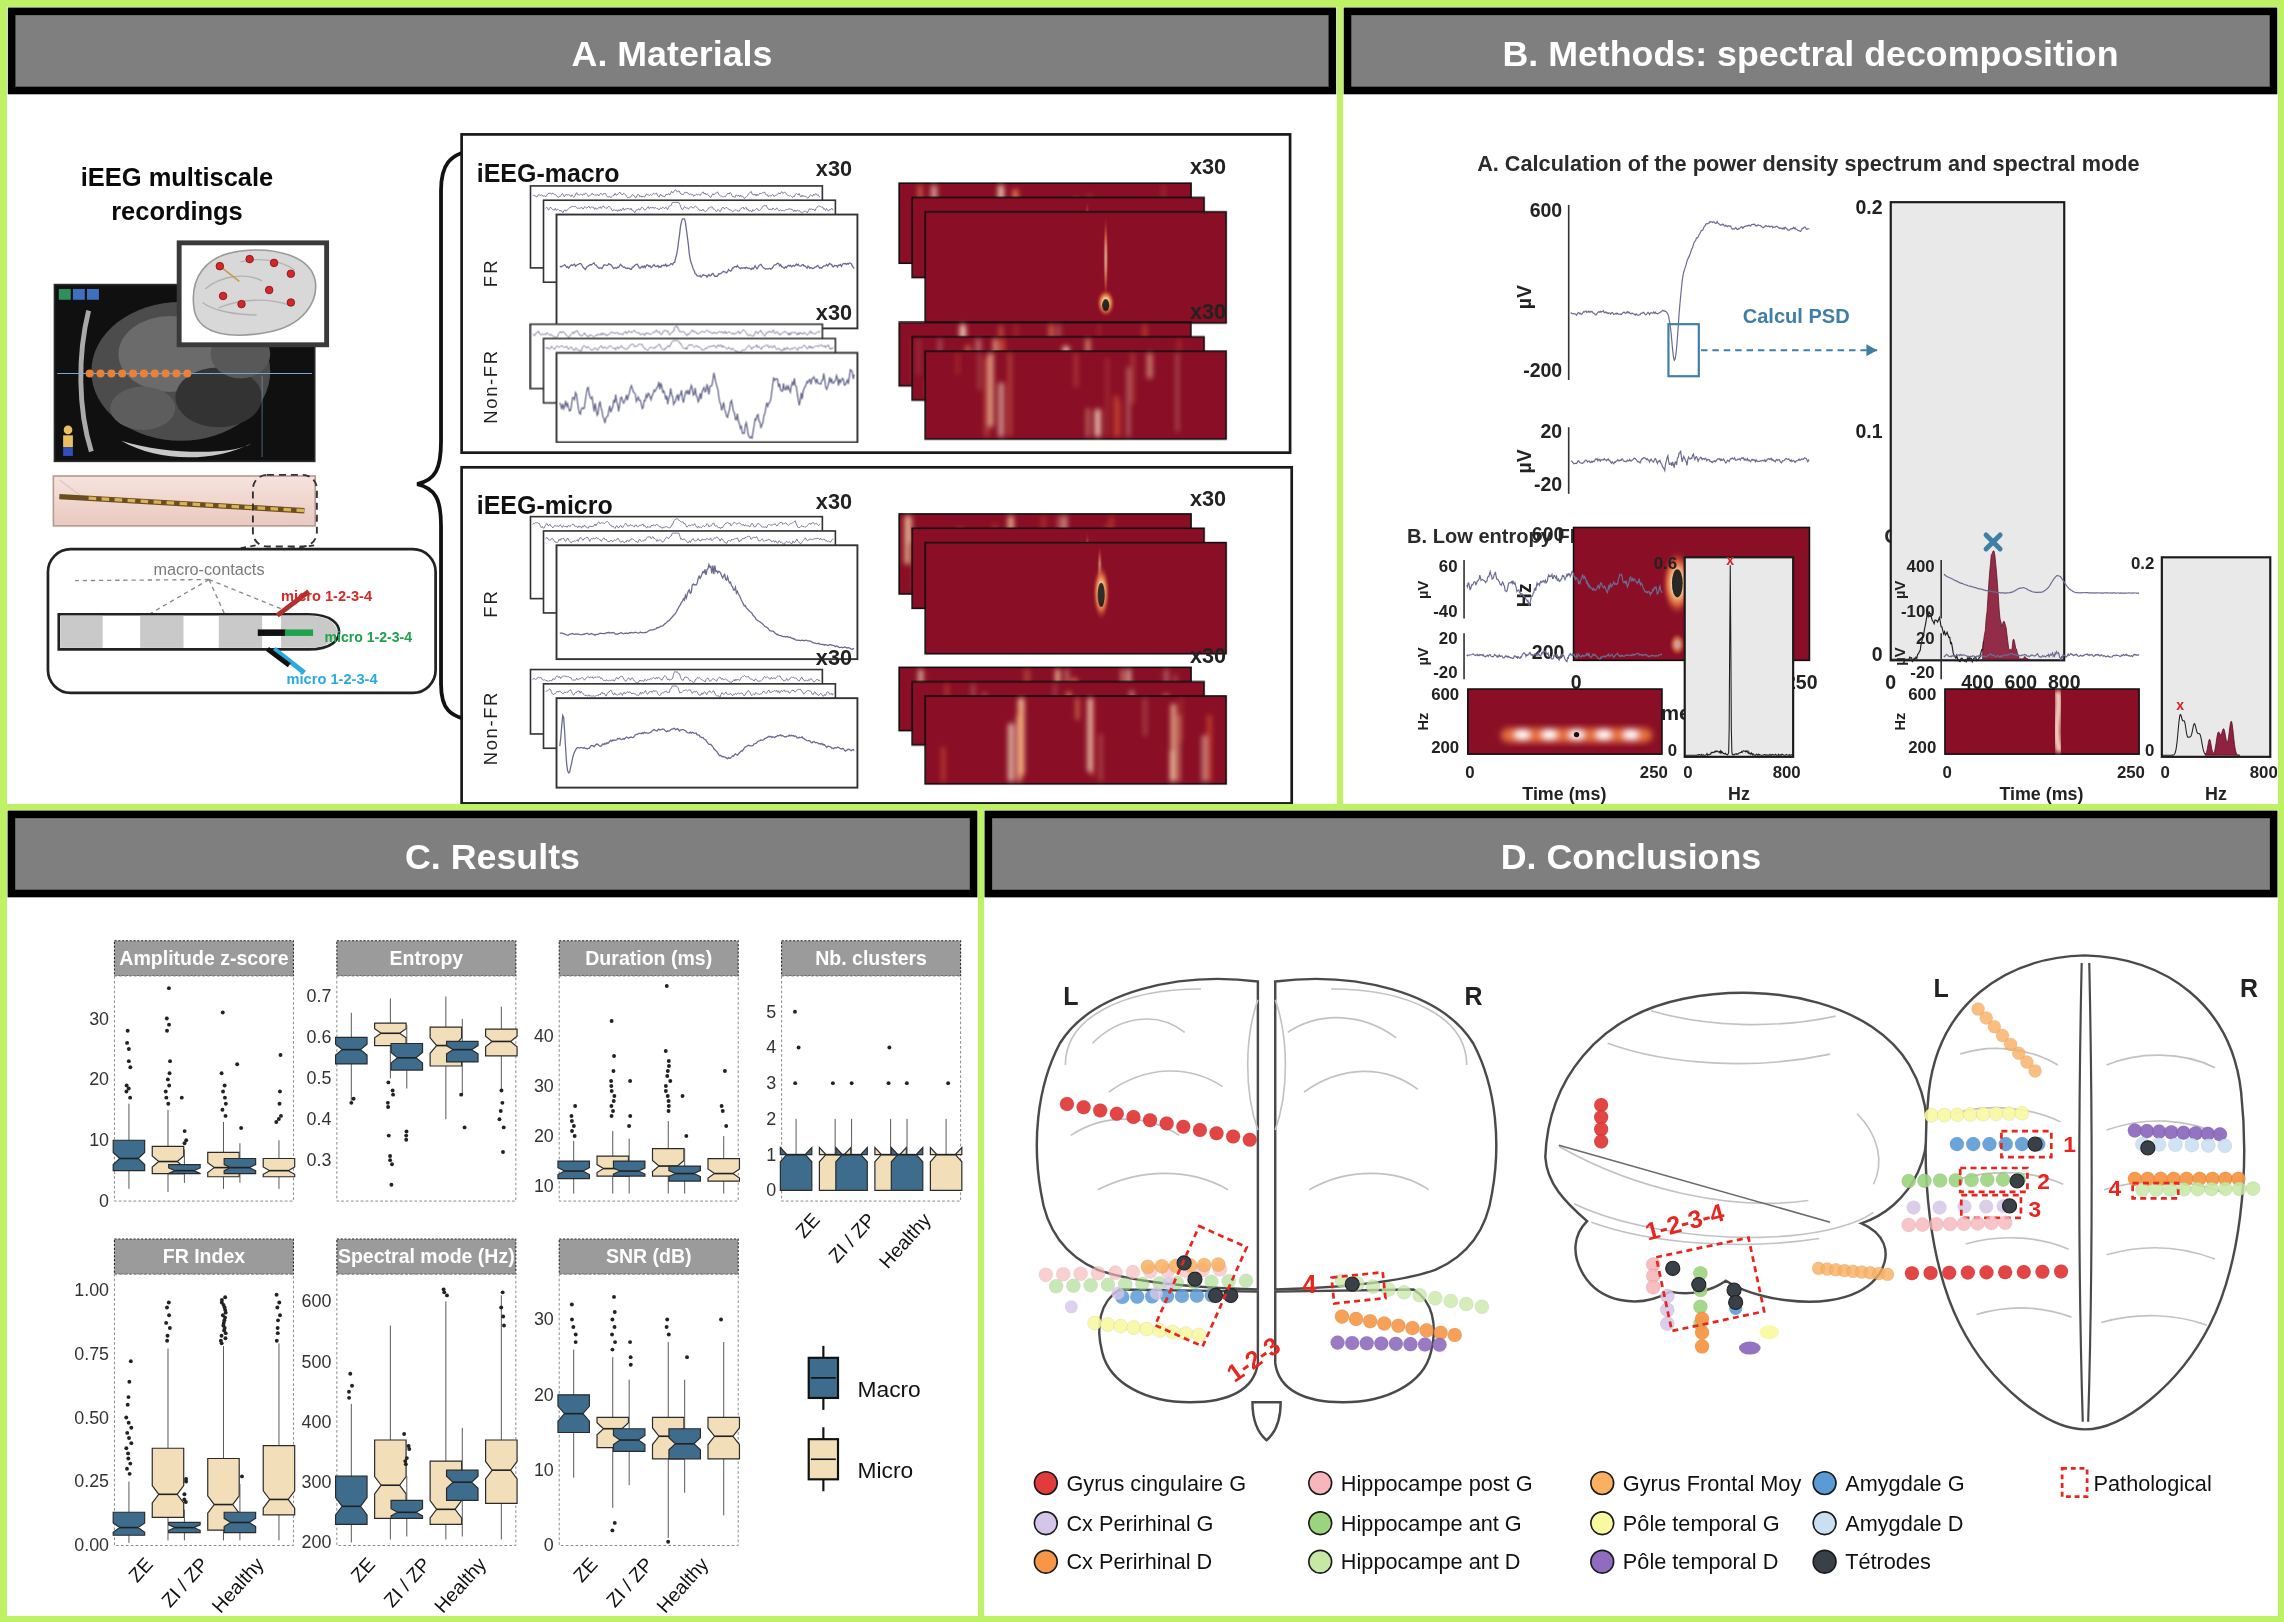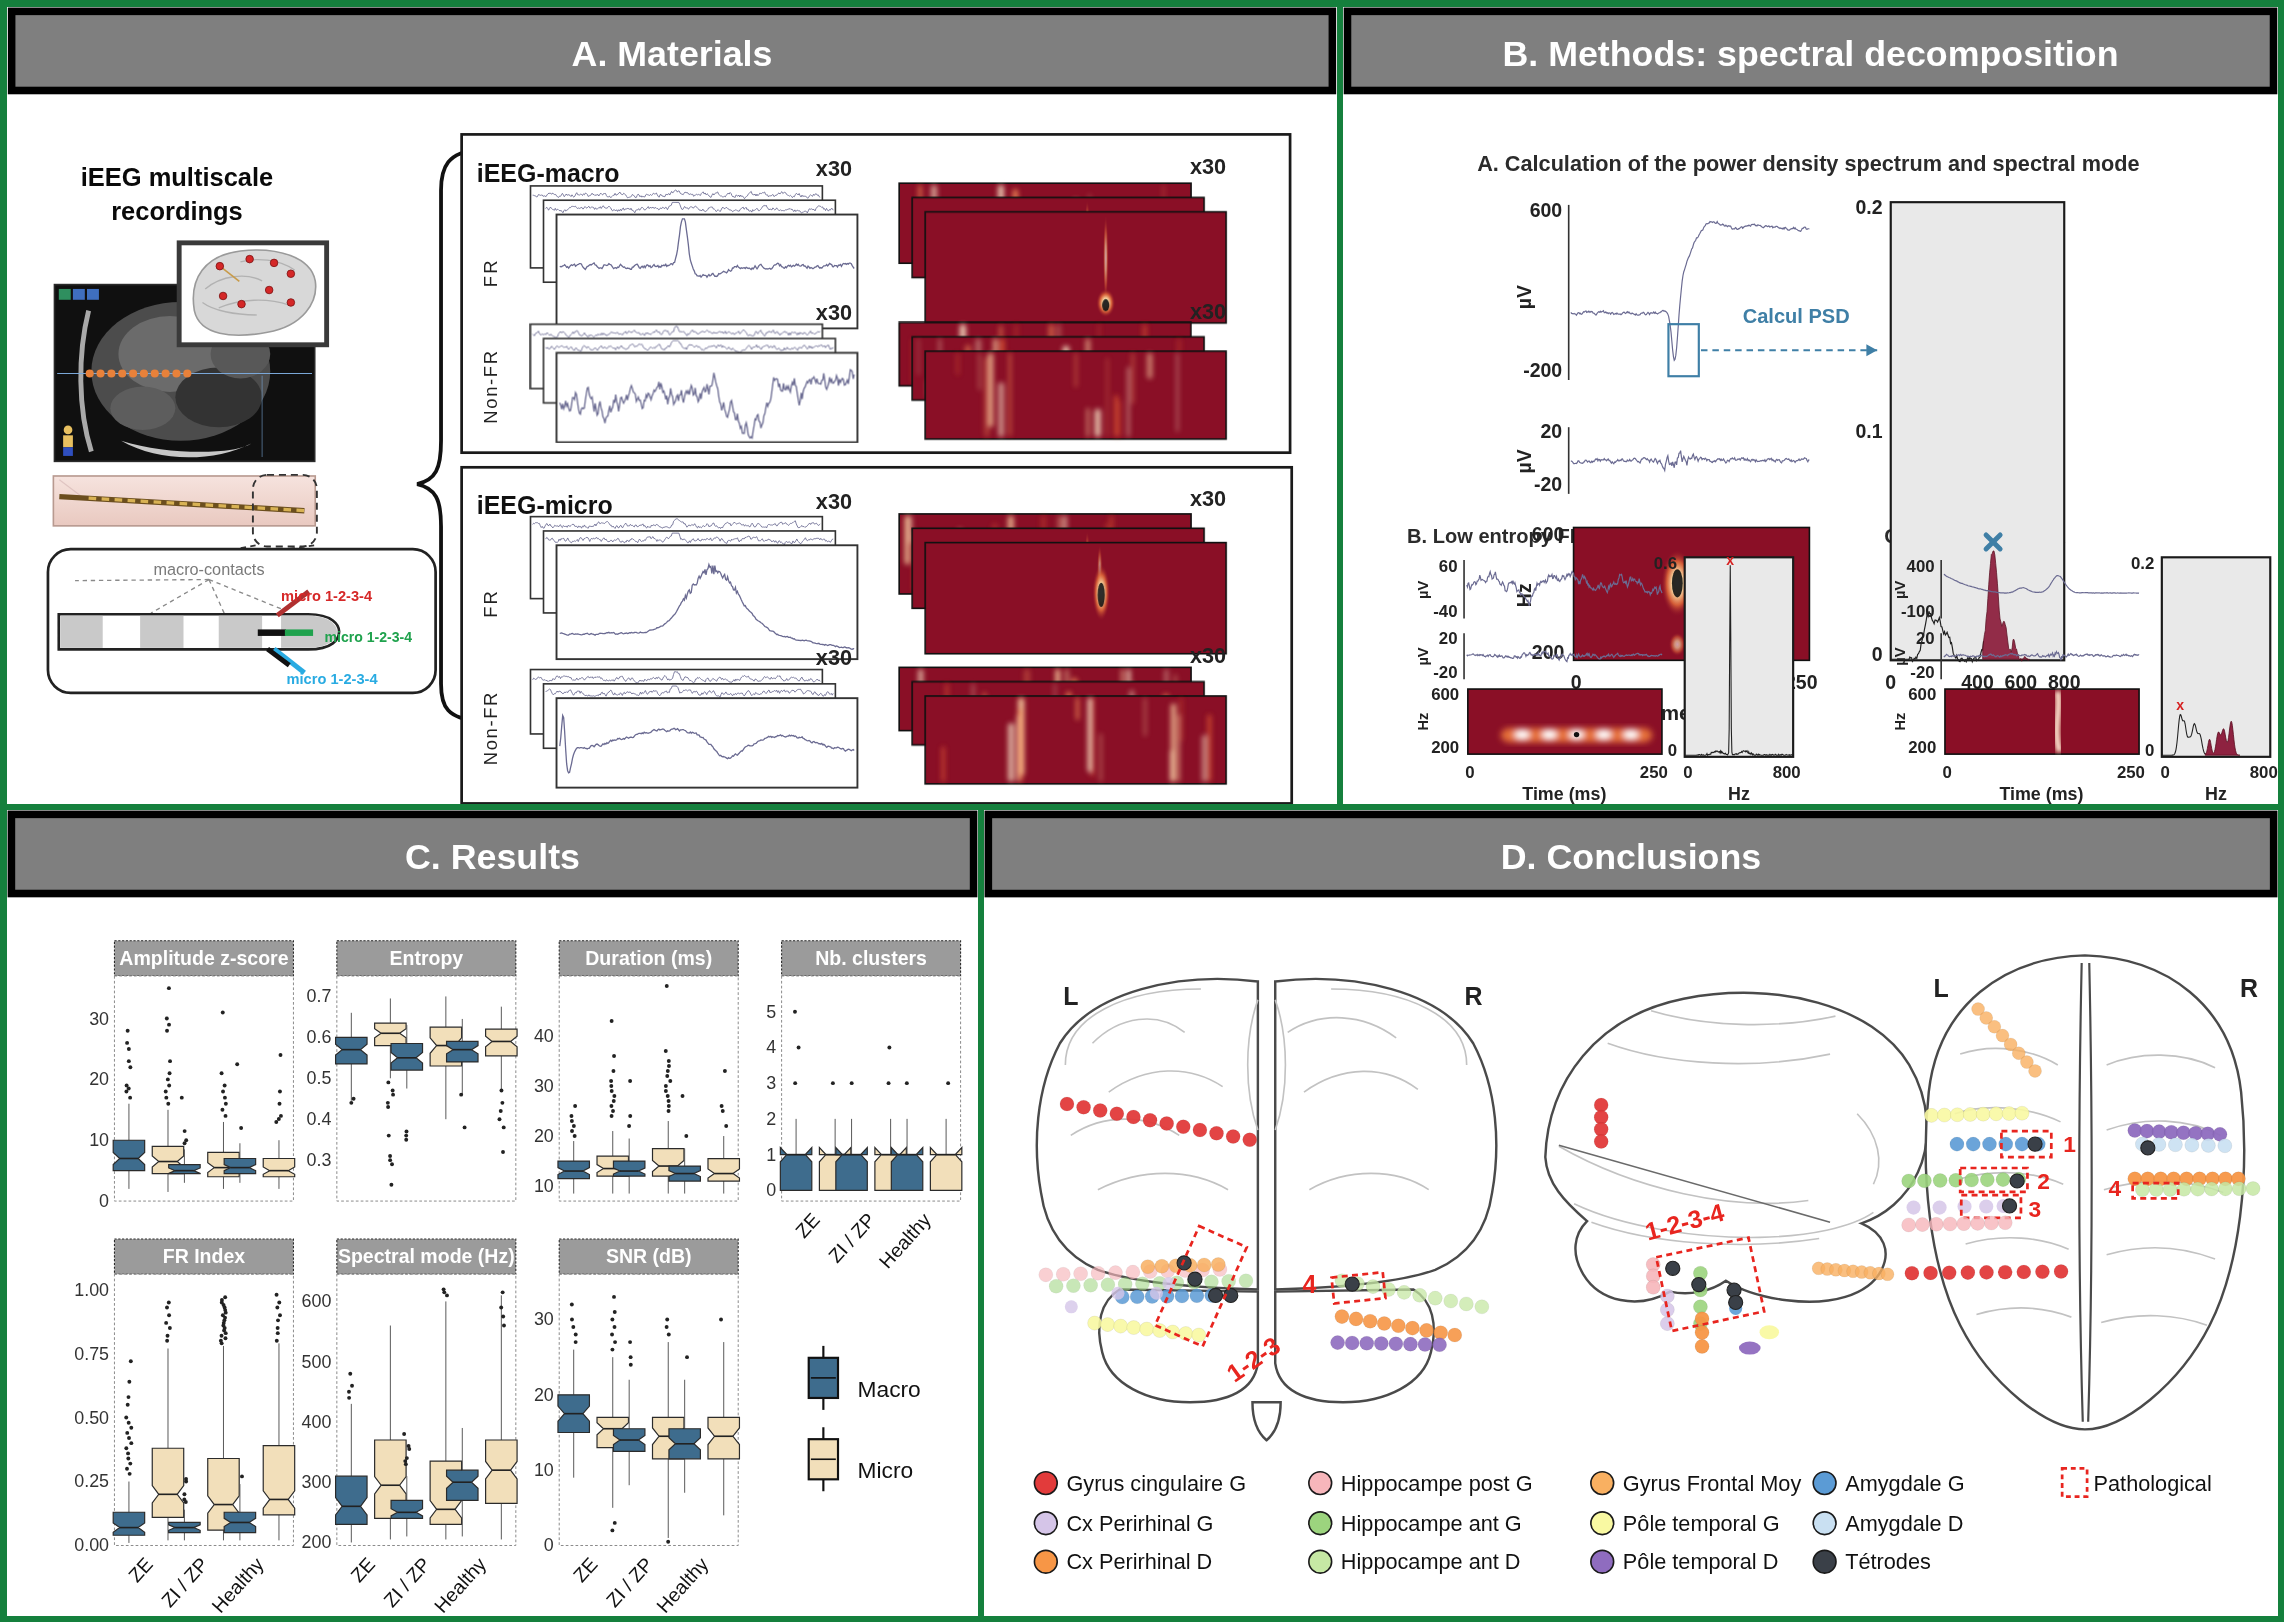"A. Materials" #root { background: #15803d -> #bef264 }
